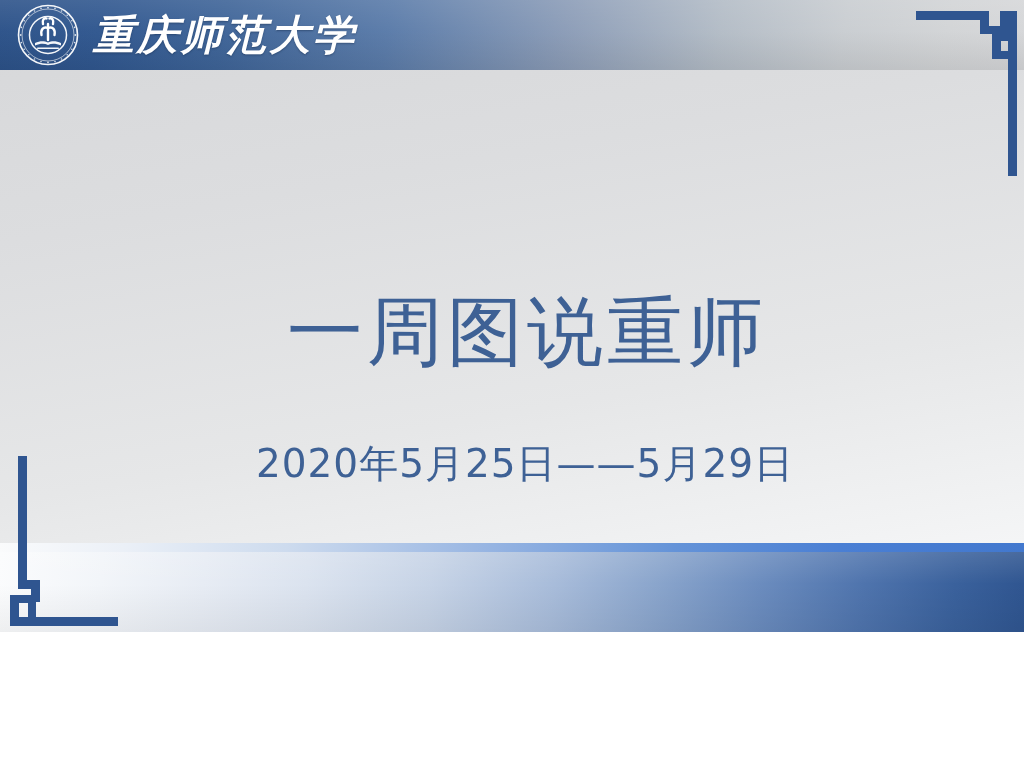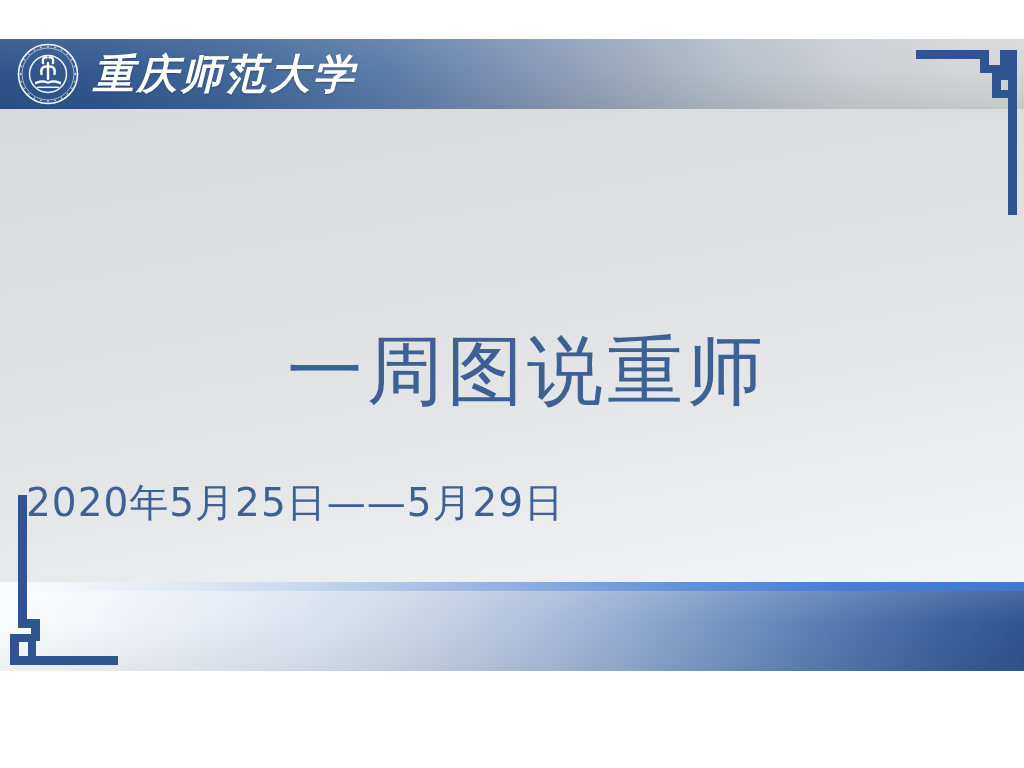"重庆师范大学" .slide { margin-top: 39px -> none }
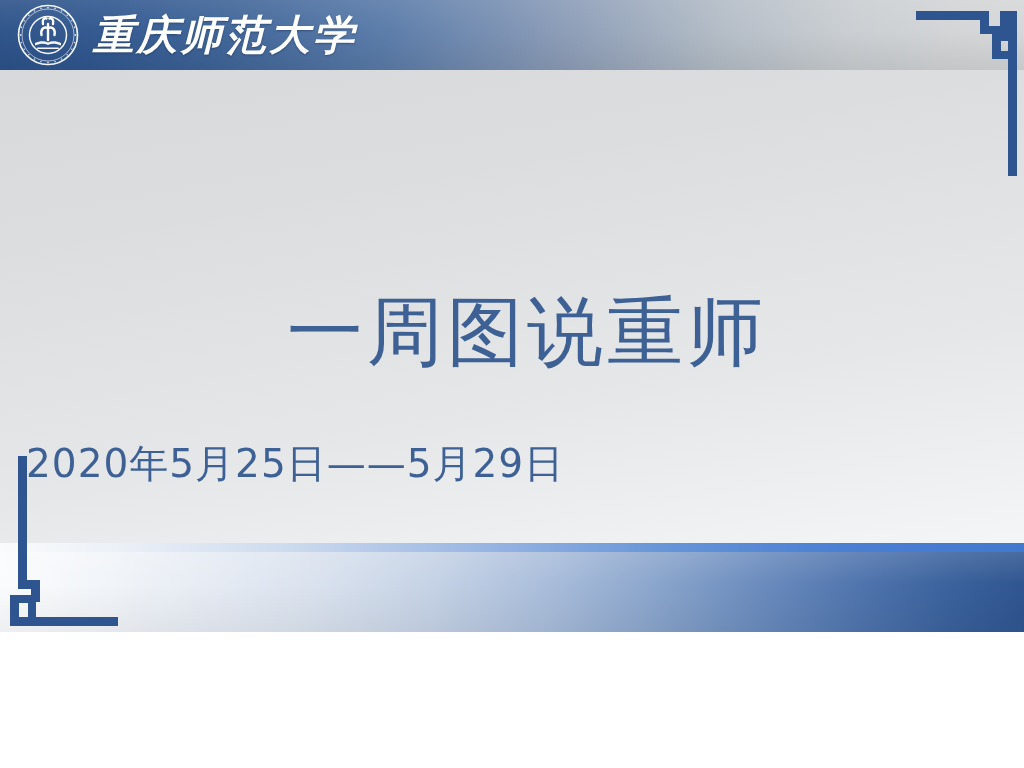"2020年5月25日——5月29日" .date-range { text-align: left -> center }
